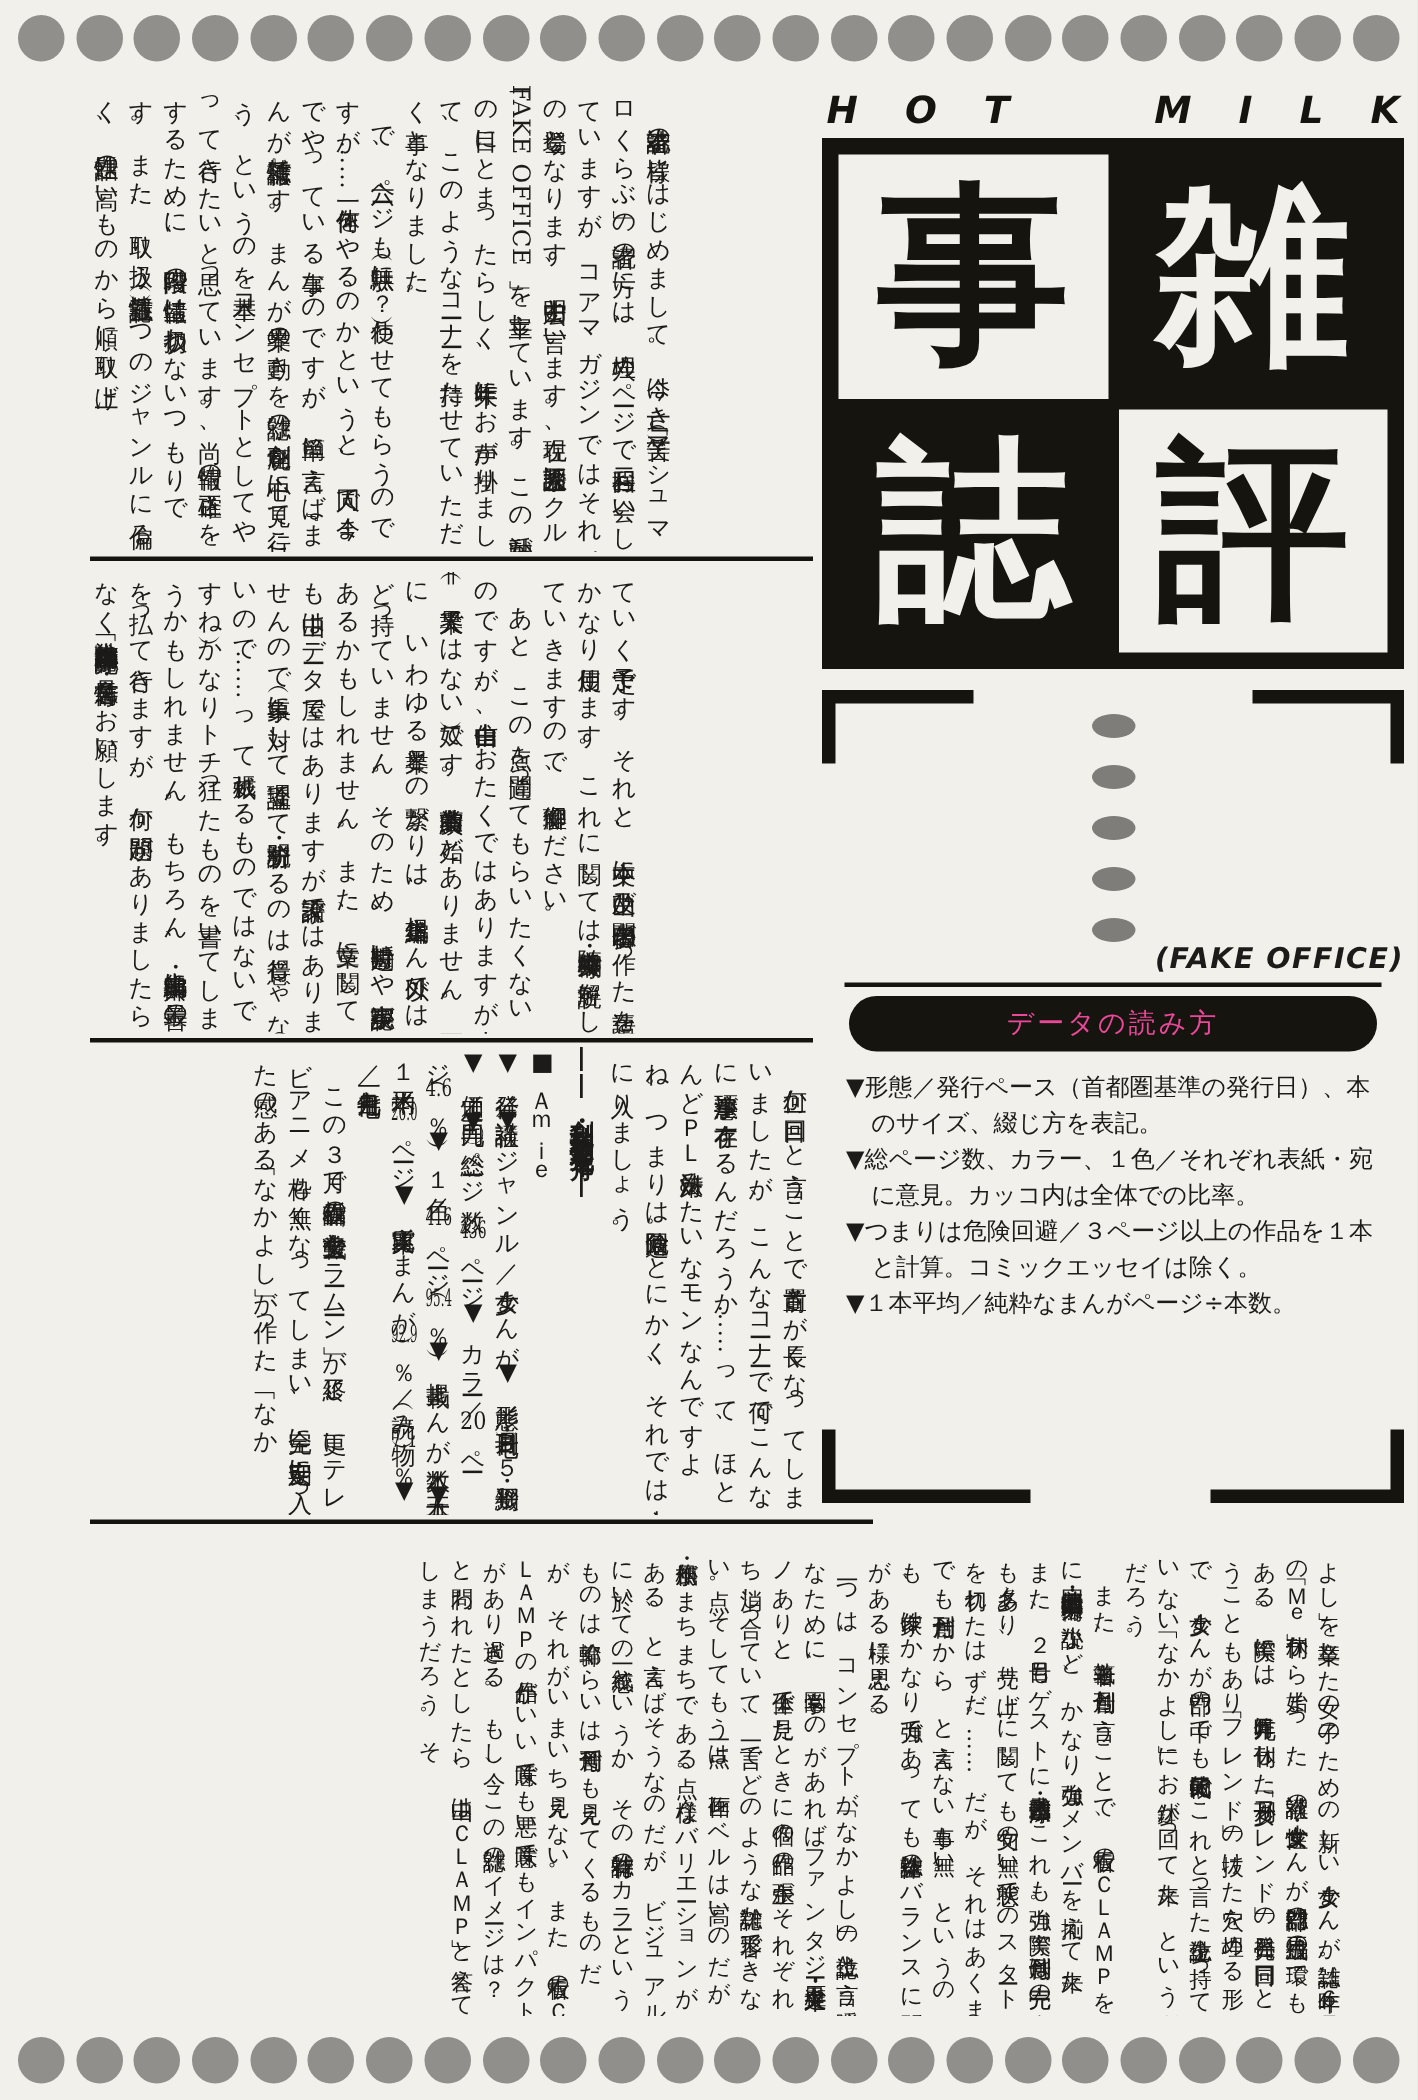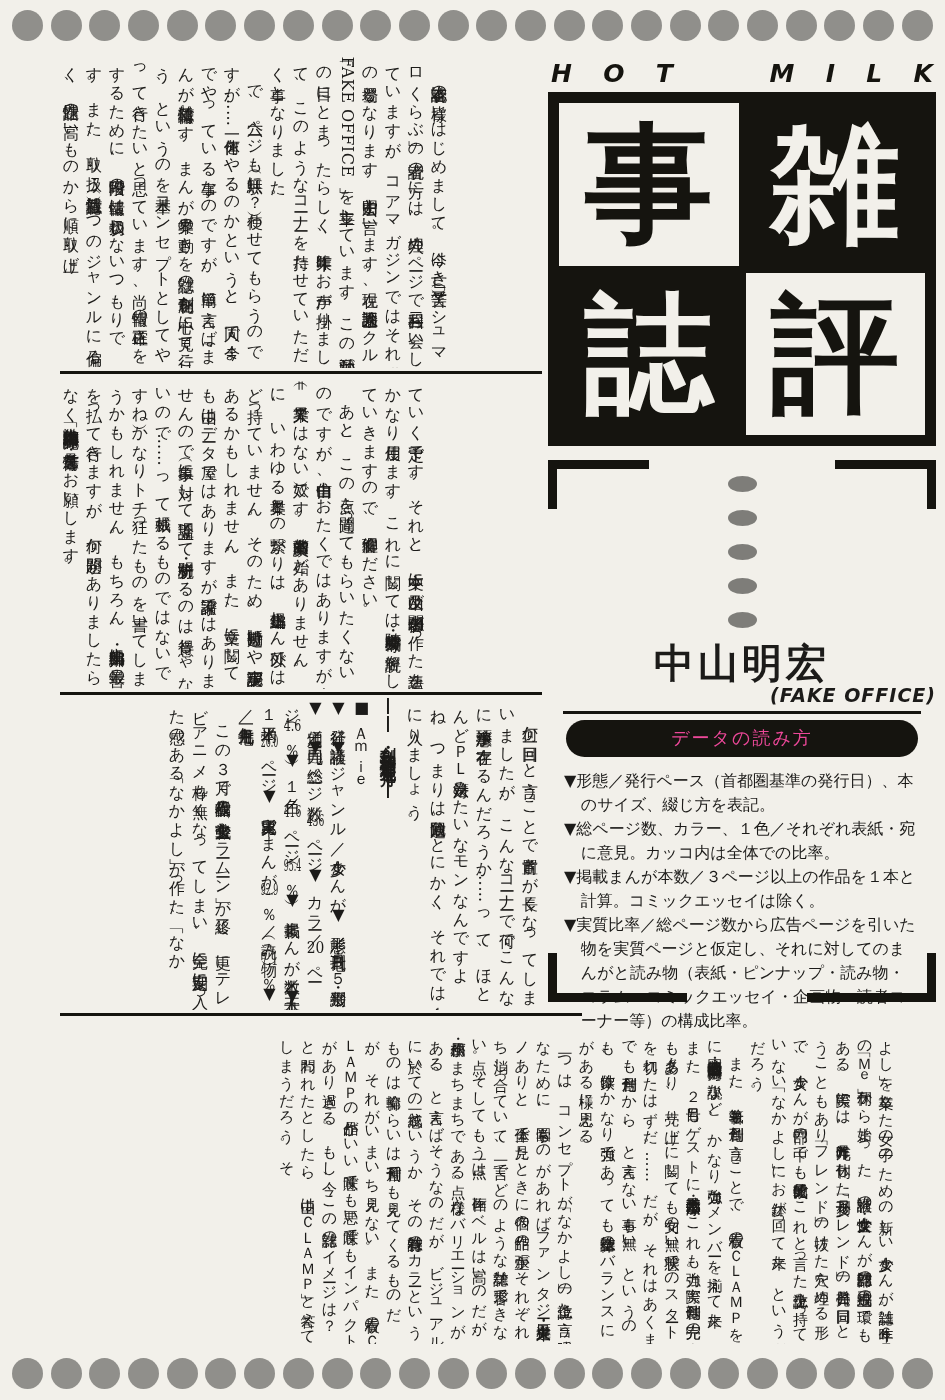"中山明宏" div.author-name { html: <div>中山明宏</div> -> none }
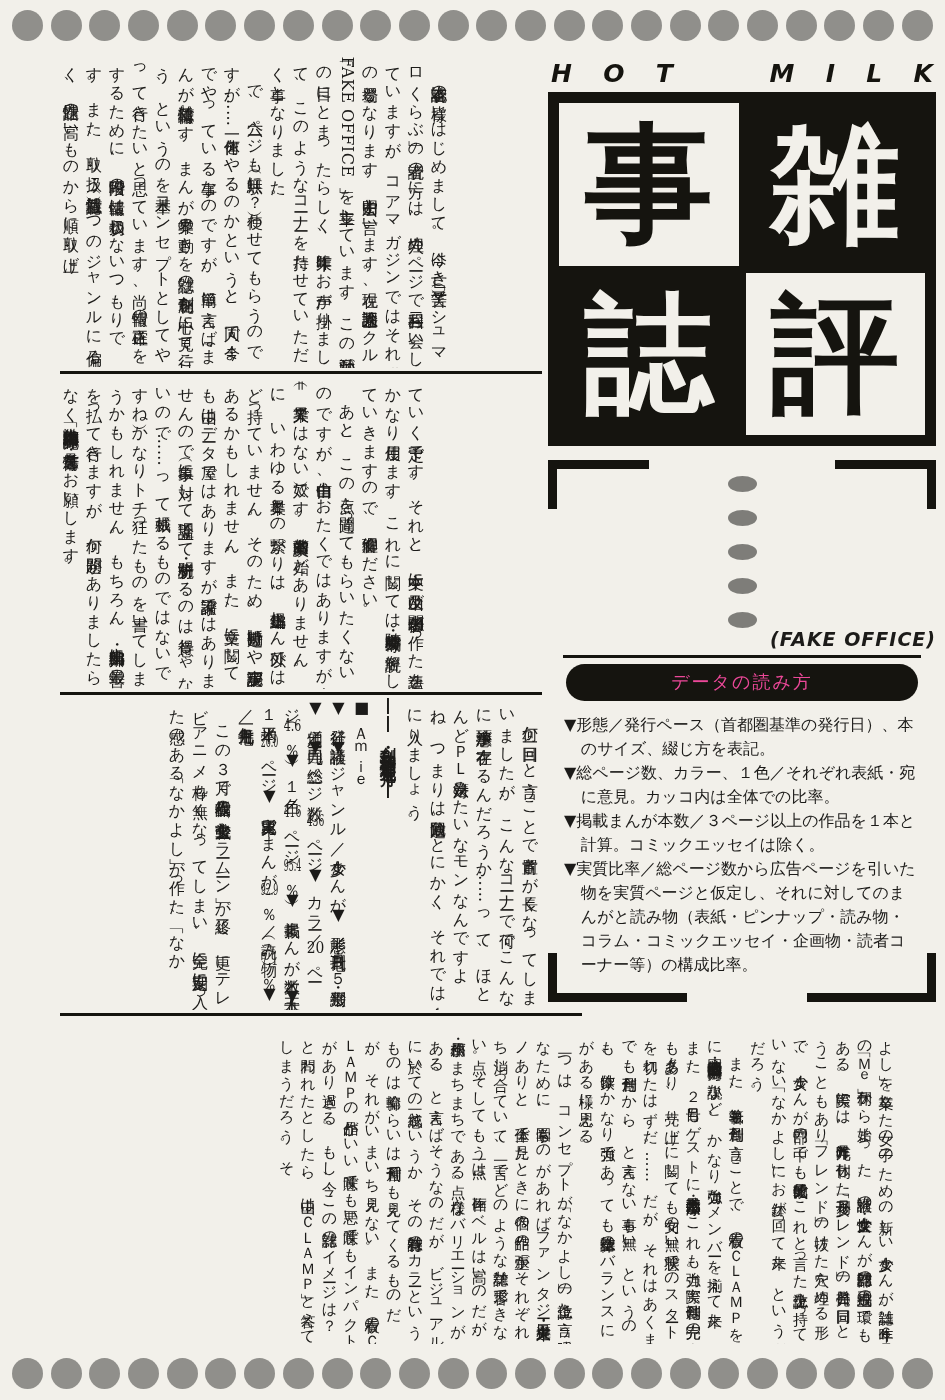"▼掲載まんが本数／３ページ以上の作品を１本と計算。コミックエッセイは除く。" p.guide-item { text: 掲載まんが本数 -> つまりは危険回避 }
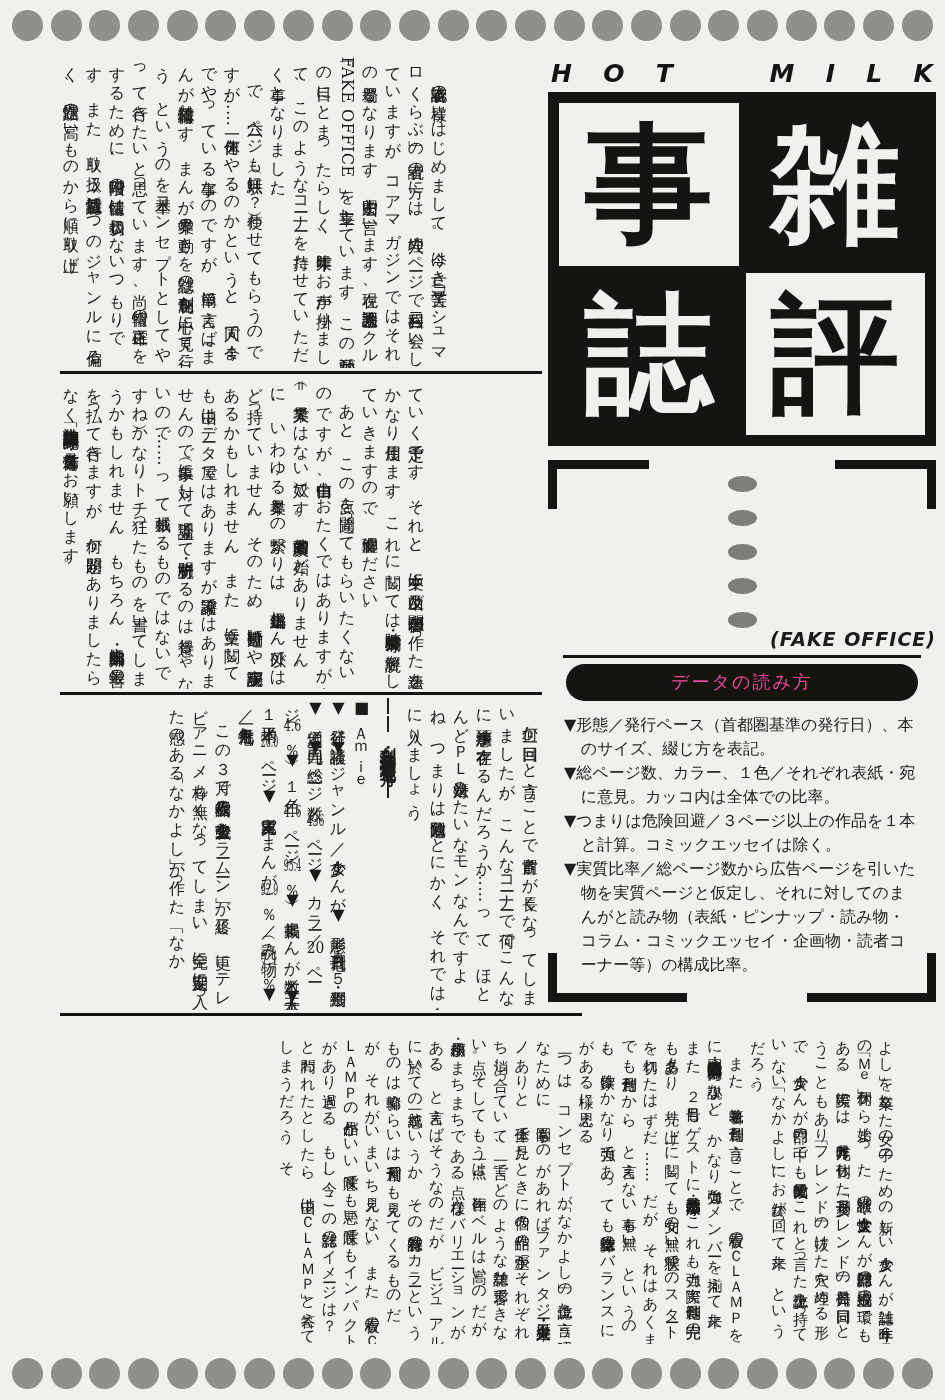"▼１本平均／純粋なまんがページ÷本数。" p.guide-item { html: none -> <p>▼１本平均／純粋なまんがページ÷本数。</p> }
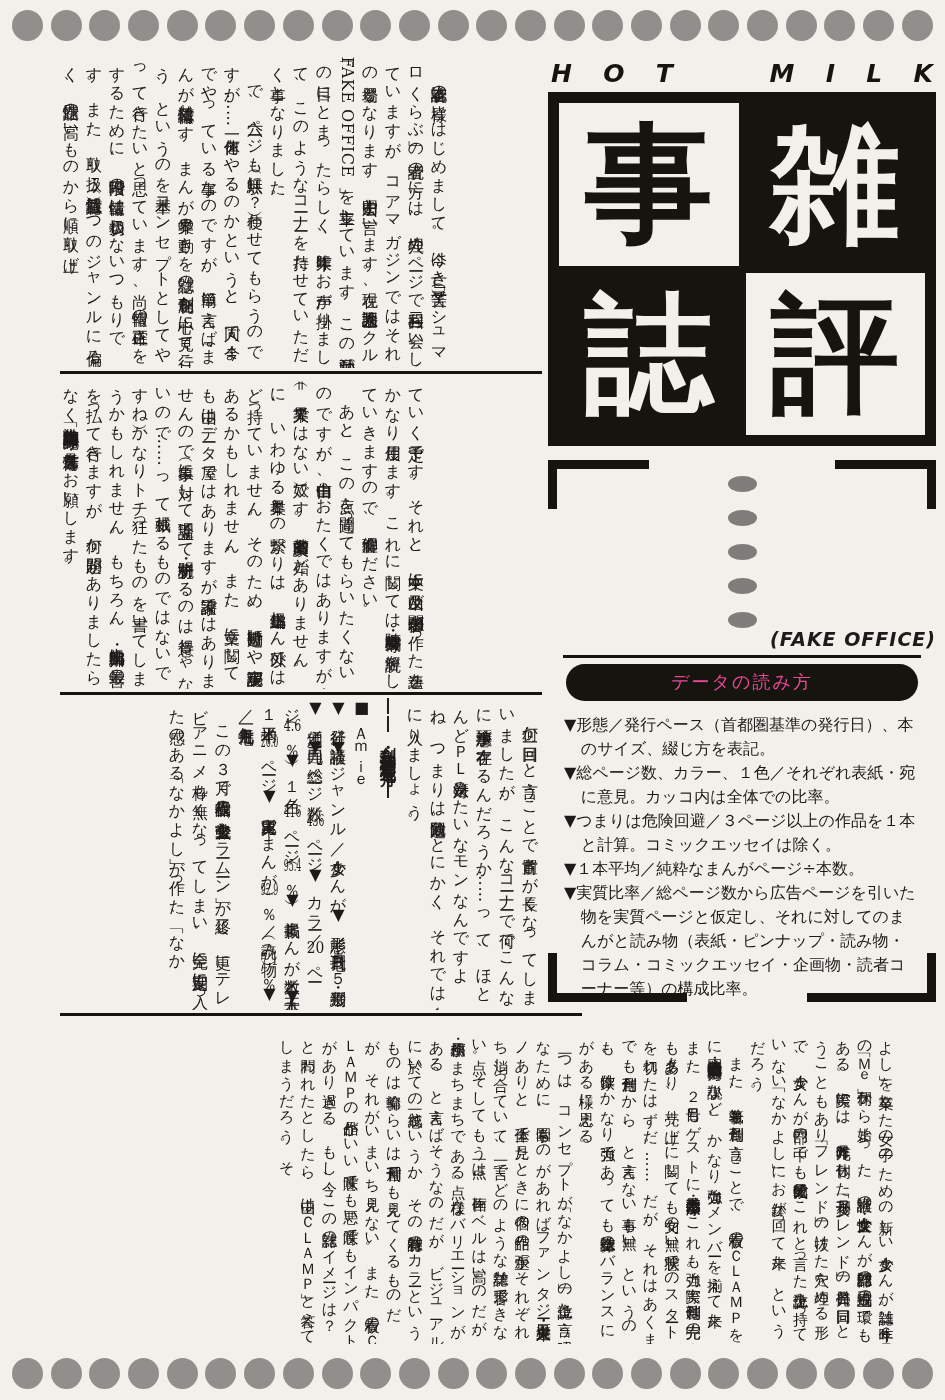"▼実質比率／総ページ数から広告ページを引いた物を実質ページと仮定し、それに対して" p.guide-item { html: <p>▼実質比率／総ページ数から広告ページを引いた物を実質ページと仮定し、それに対してのまんがと読み物（表紙・ピンナップ・読み物・コラム・コミックエッセイ・企画物・読者コーナー等）の構成比率。</p> -> none }
